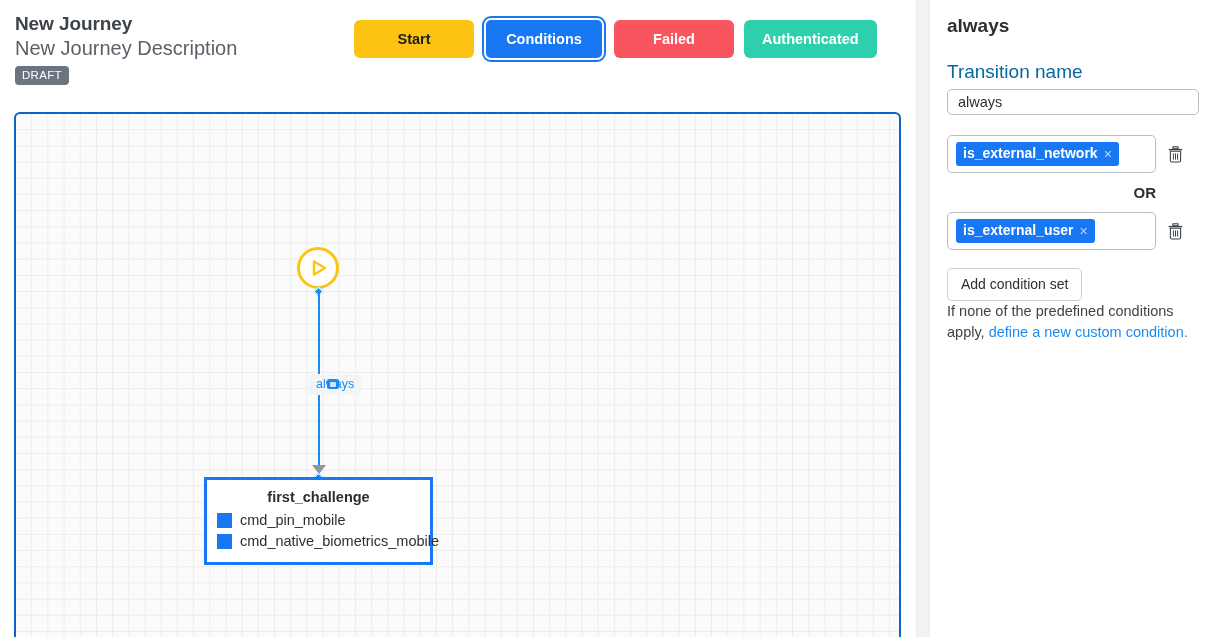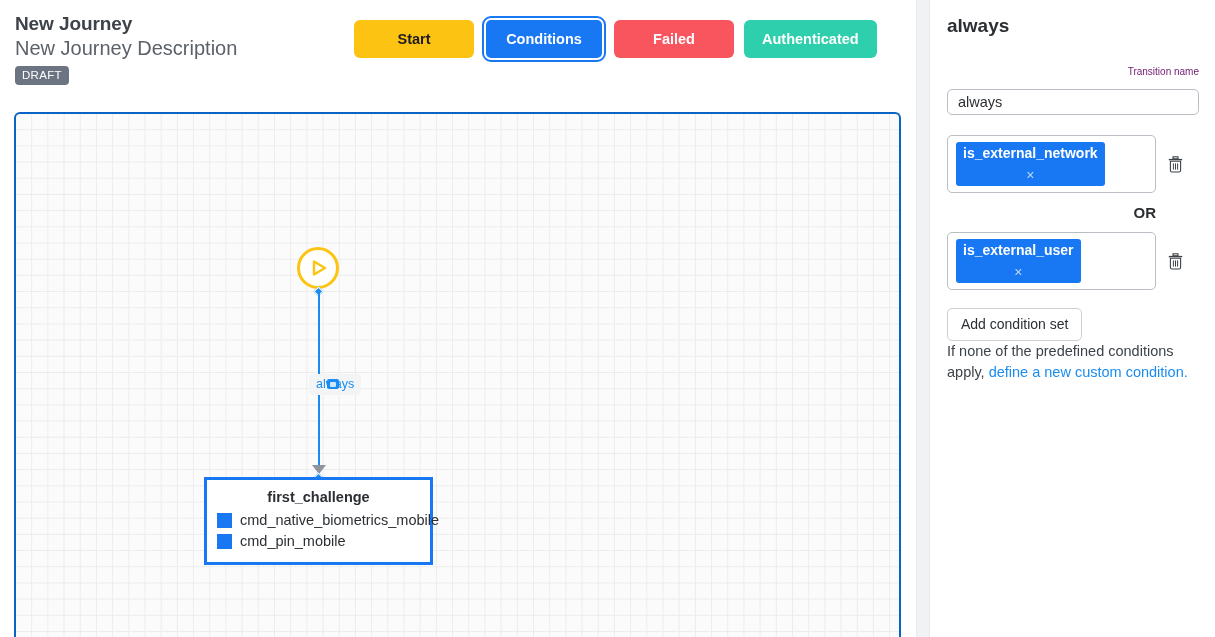"Transition name" .field-label { color: #701a75 -> #0369a1; font-size: 10px -> 19px; text-align: right -> none }
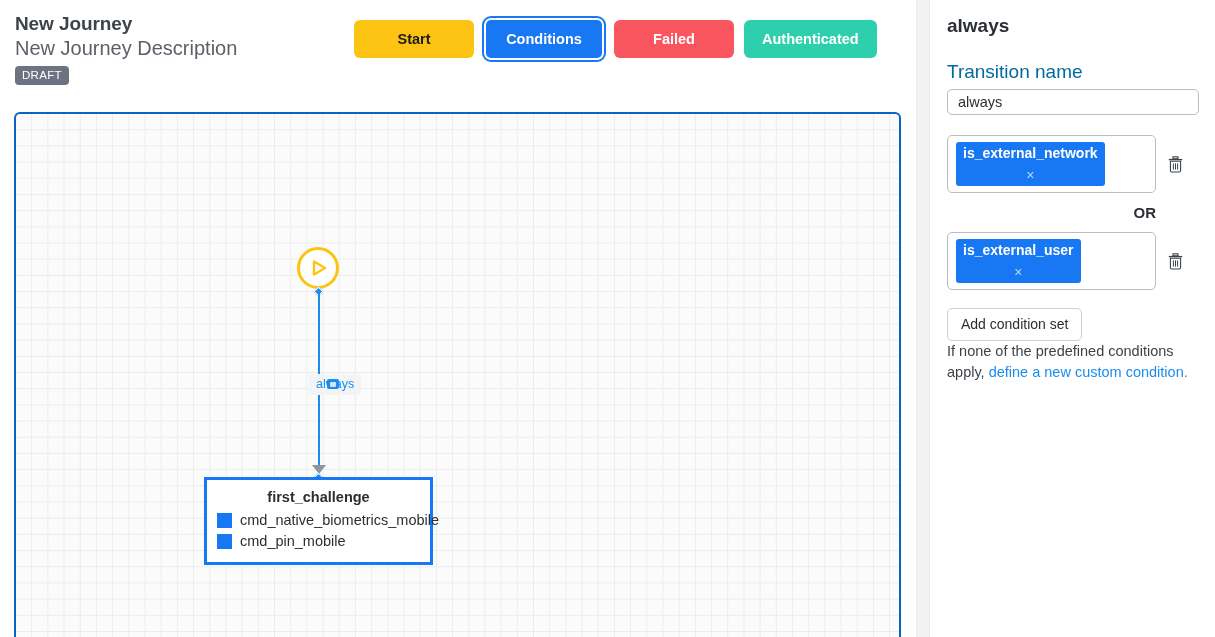"is_external_network" .chip { flex-direction: column -> none }
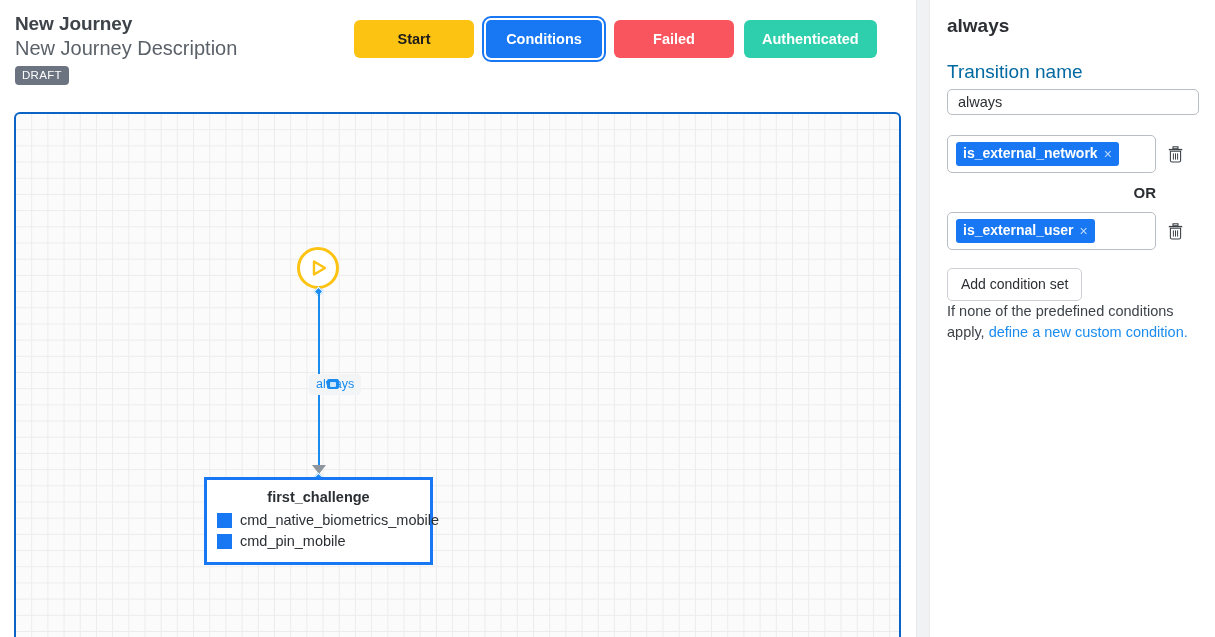"cmd_native_biometrics_mobile" div.node-item { order: before "cmd_pin_mobile" -> after "cmd_pin_mobile" }
